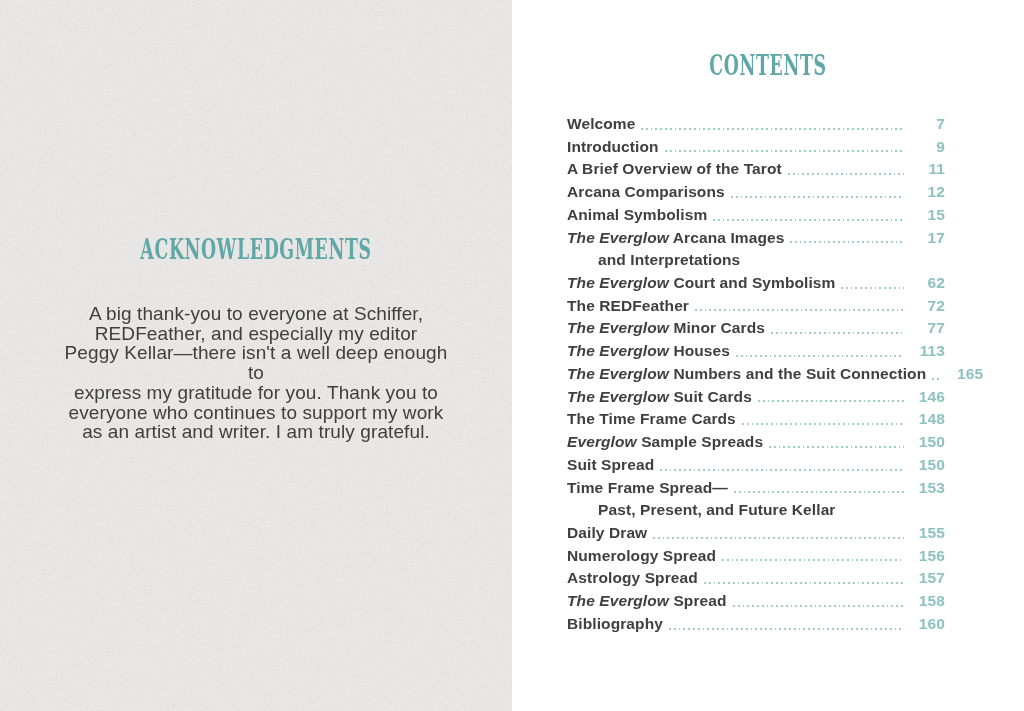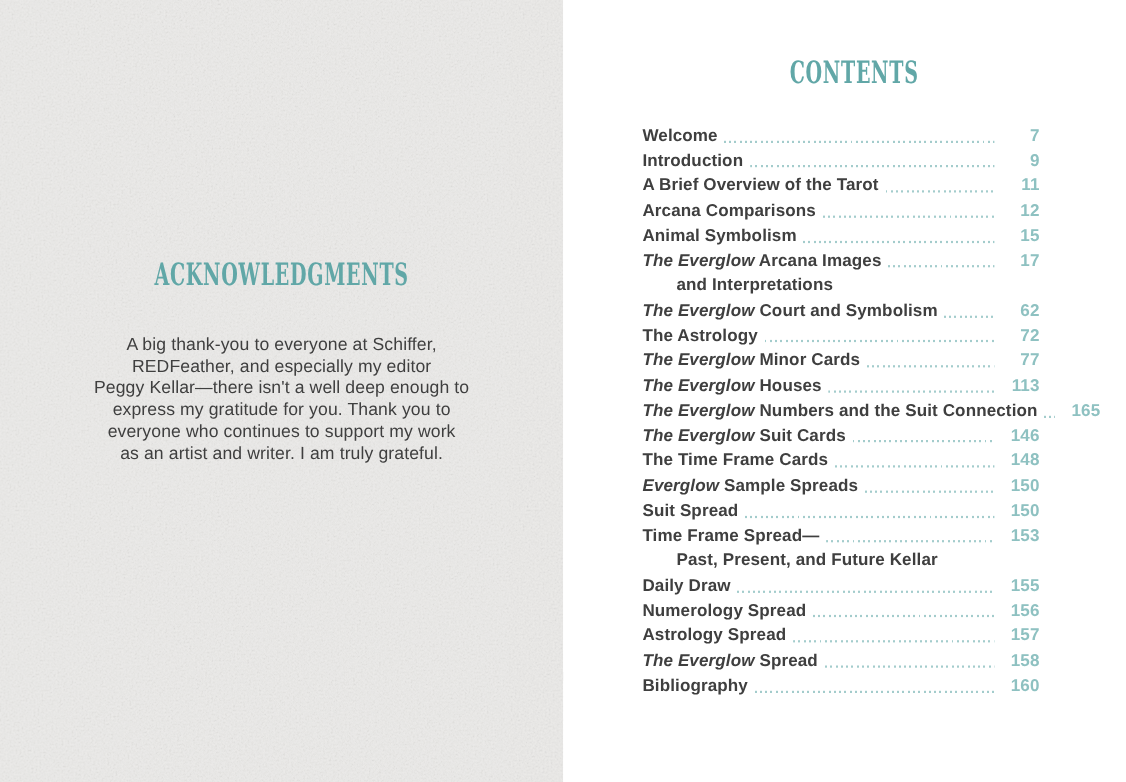"CONTENTS" .page-right { padding: 52px 79px 0 72px -> 52px 79px 0 55px }
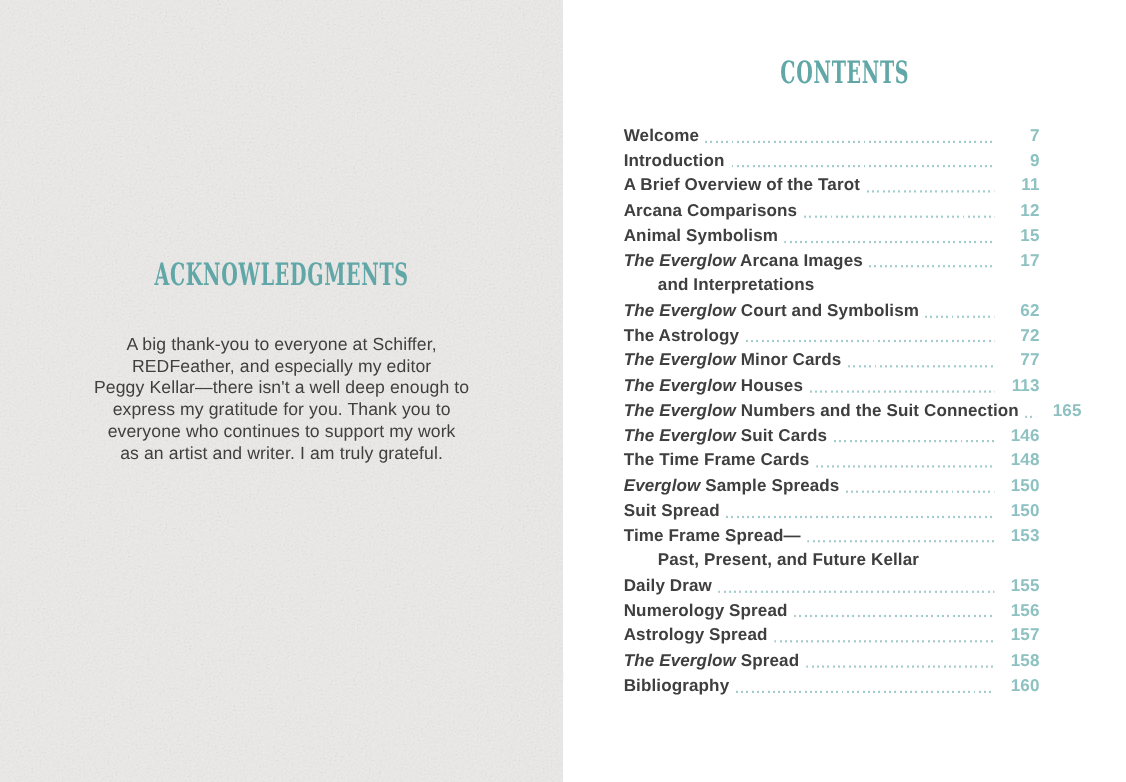"A big thank-you to everyone" .ack-paragraph { font-size: 16px -> 19px }
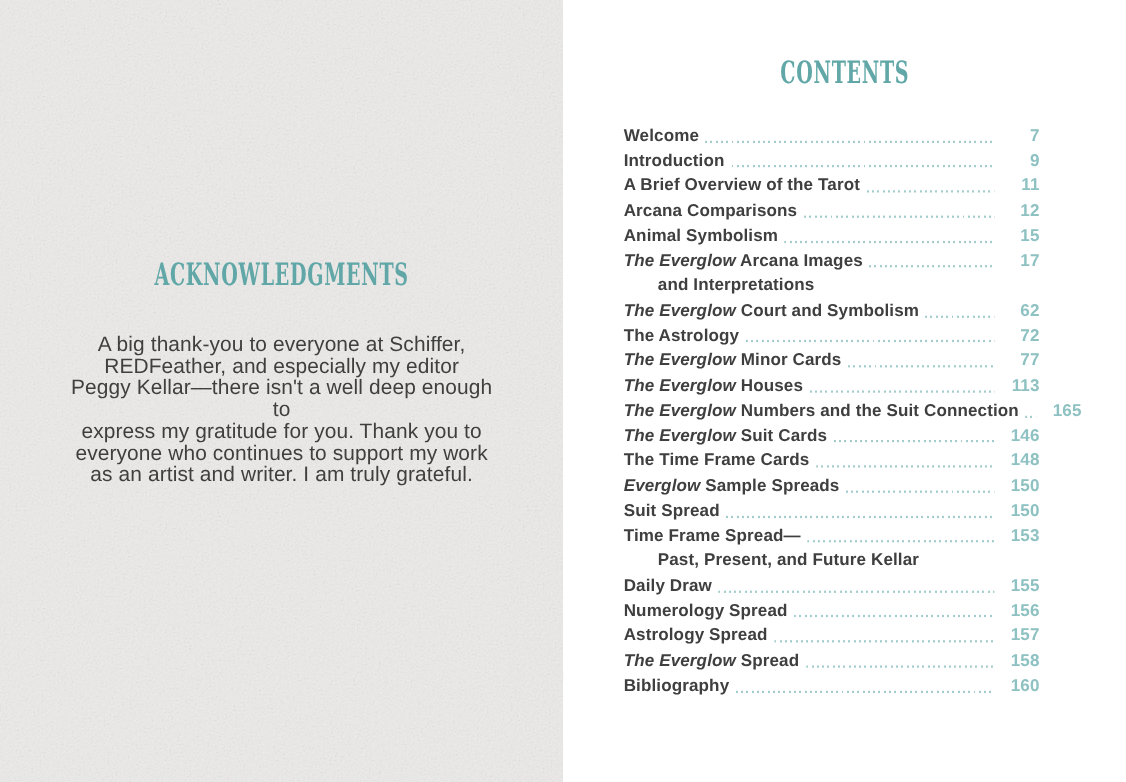"The Astrology" span.toc-label { text: Astrology -> REDFeather }
